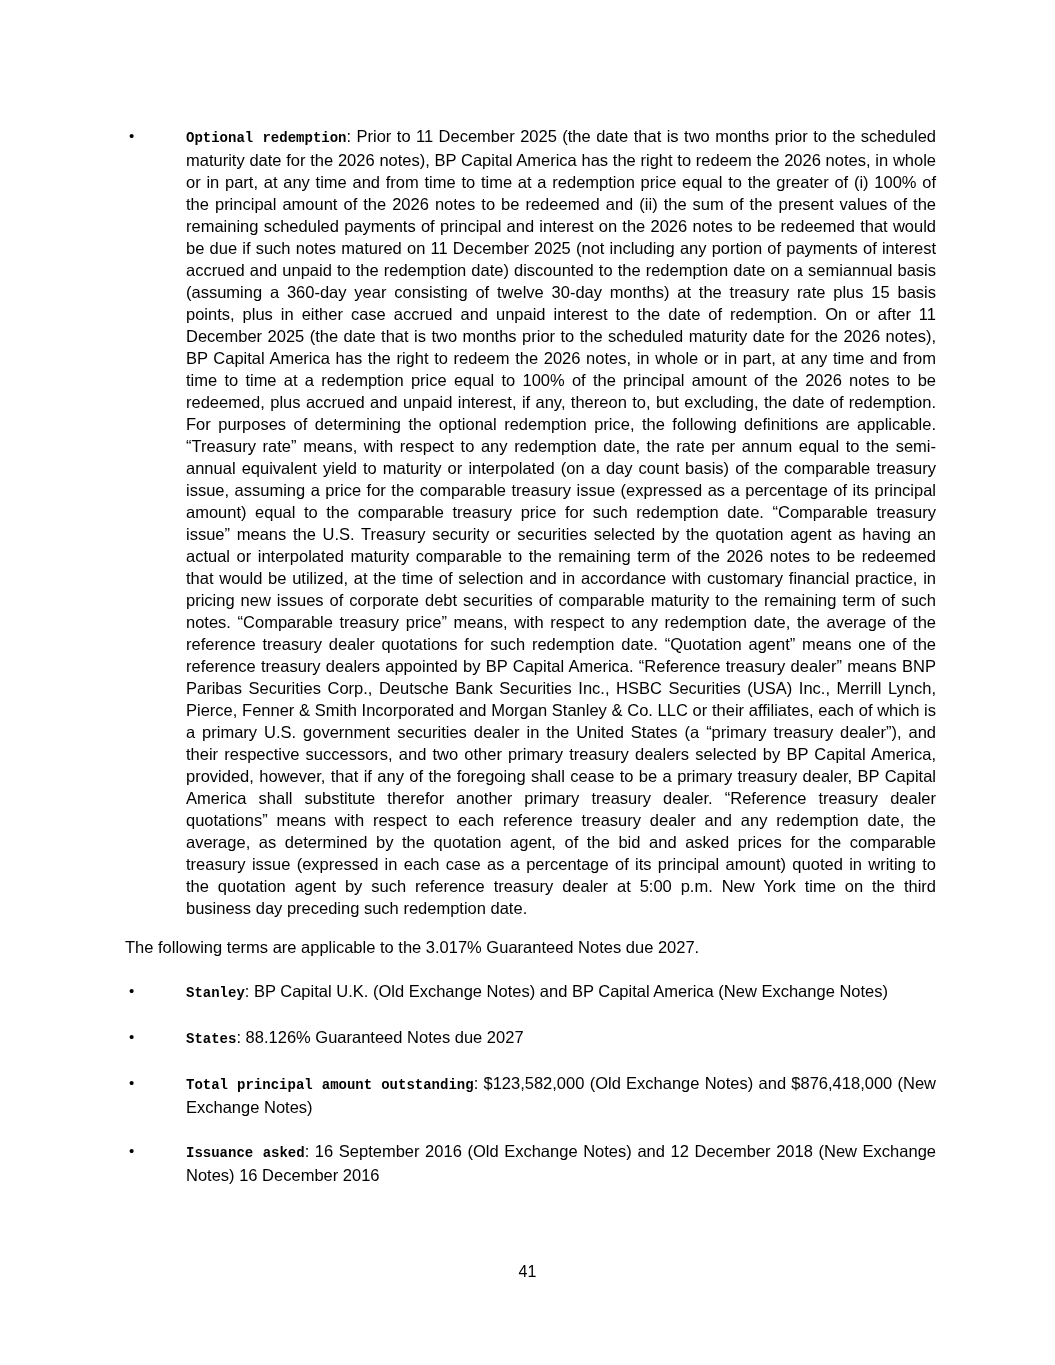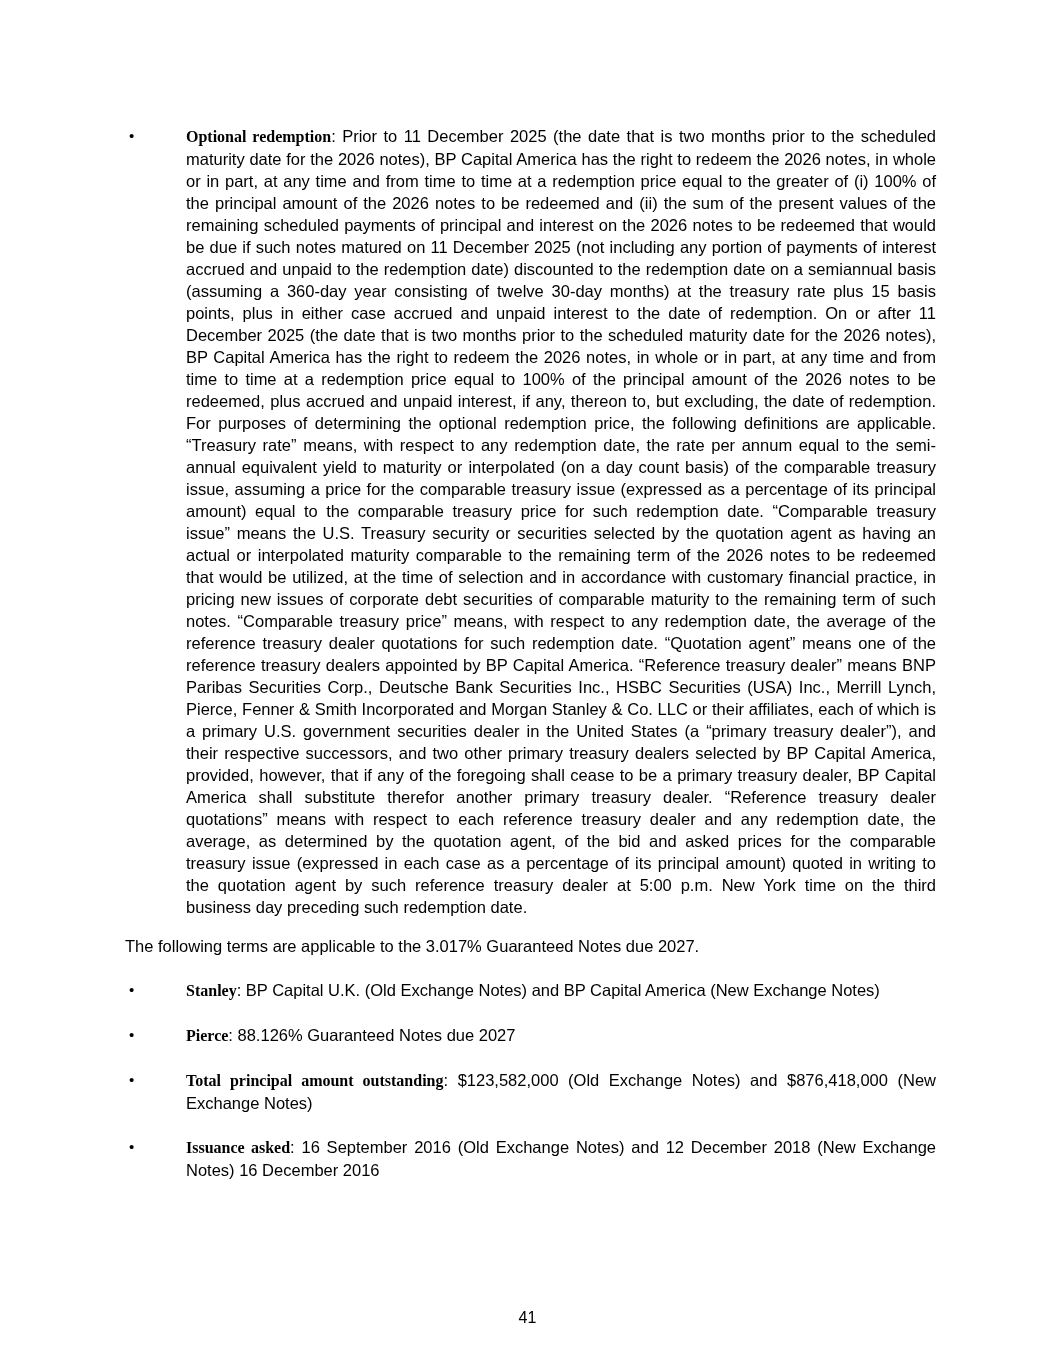"Optional redemption" .bold-label { font-family: Liberation Serif, serif -> Liberation Mono, monospace; font-size: 16px -> 14px }
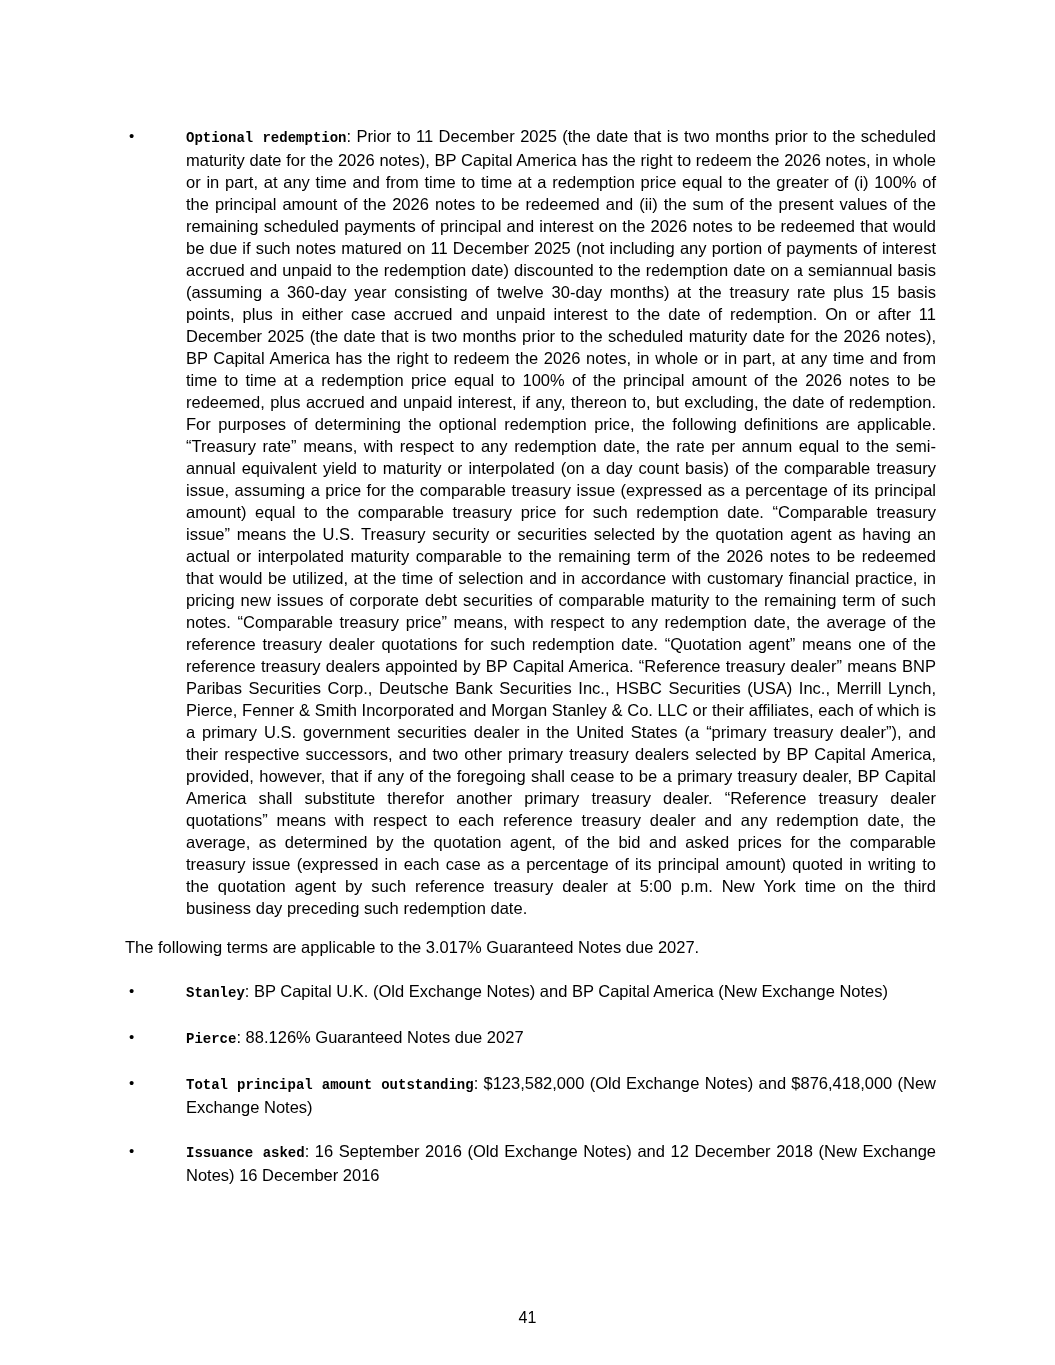"Pierce" span.bold-label { text: Pierce -> States }
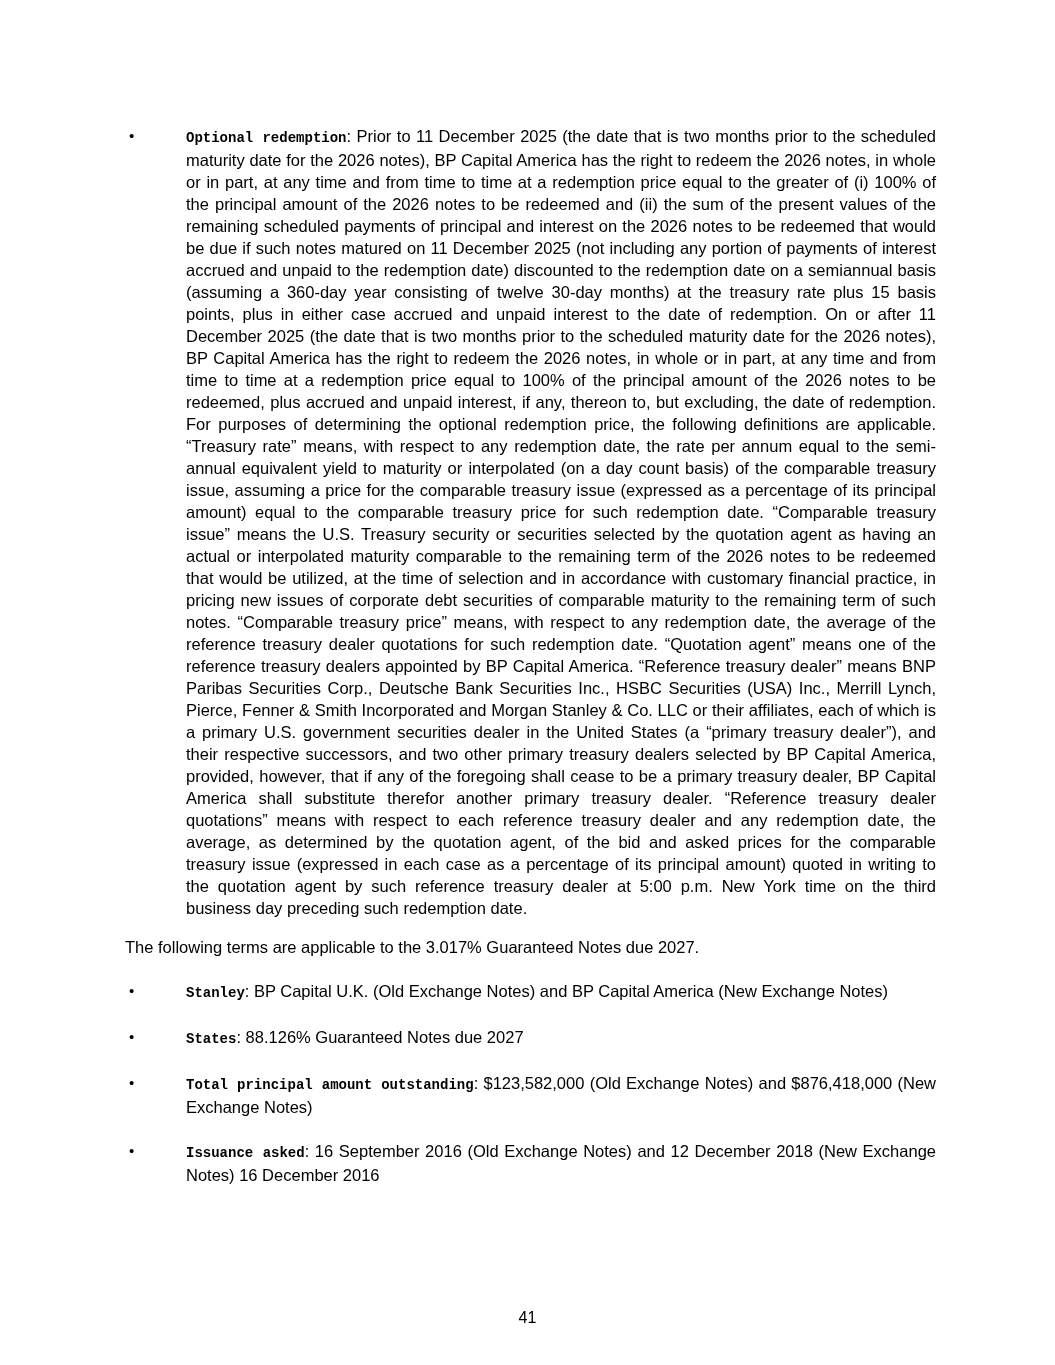"41" .page-number { margin-top: 46px -> none }
